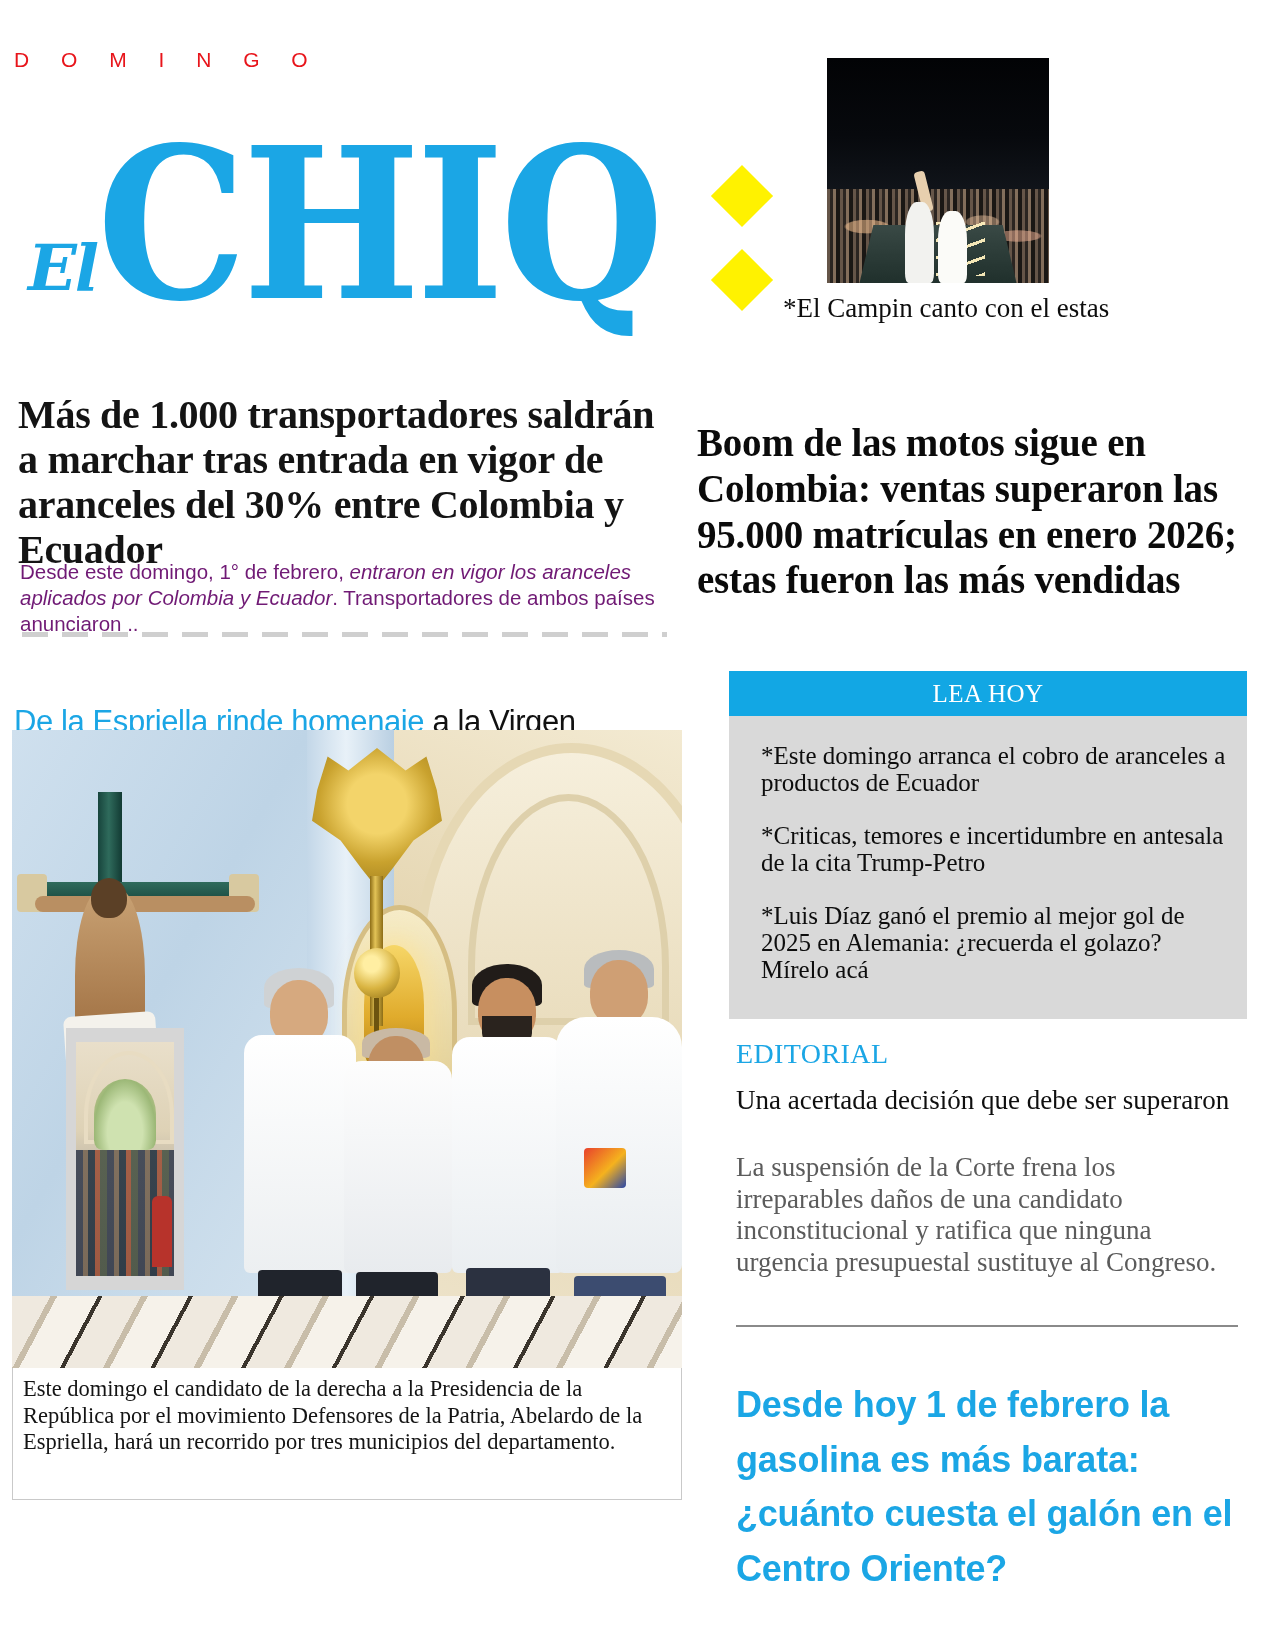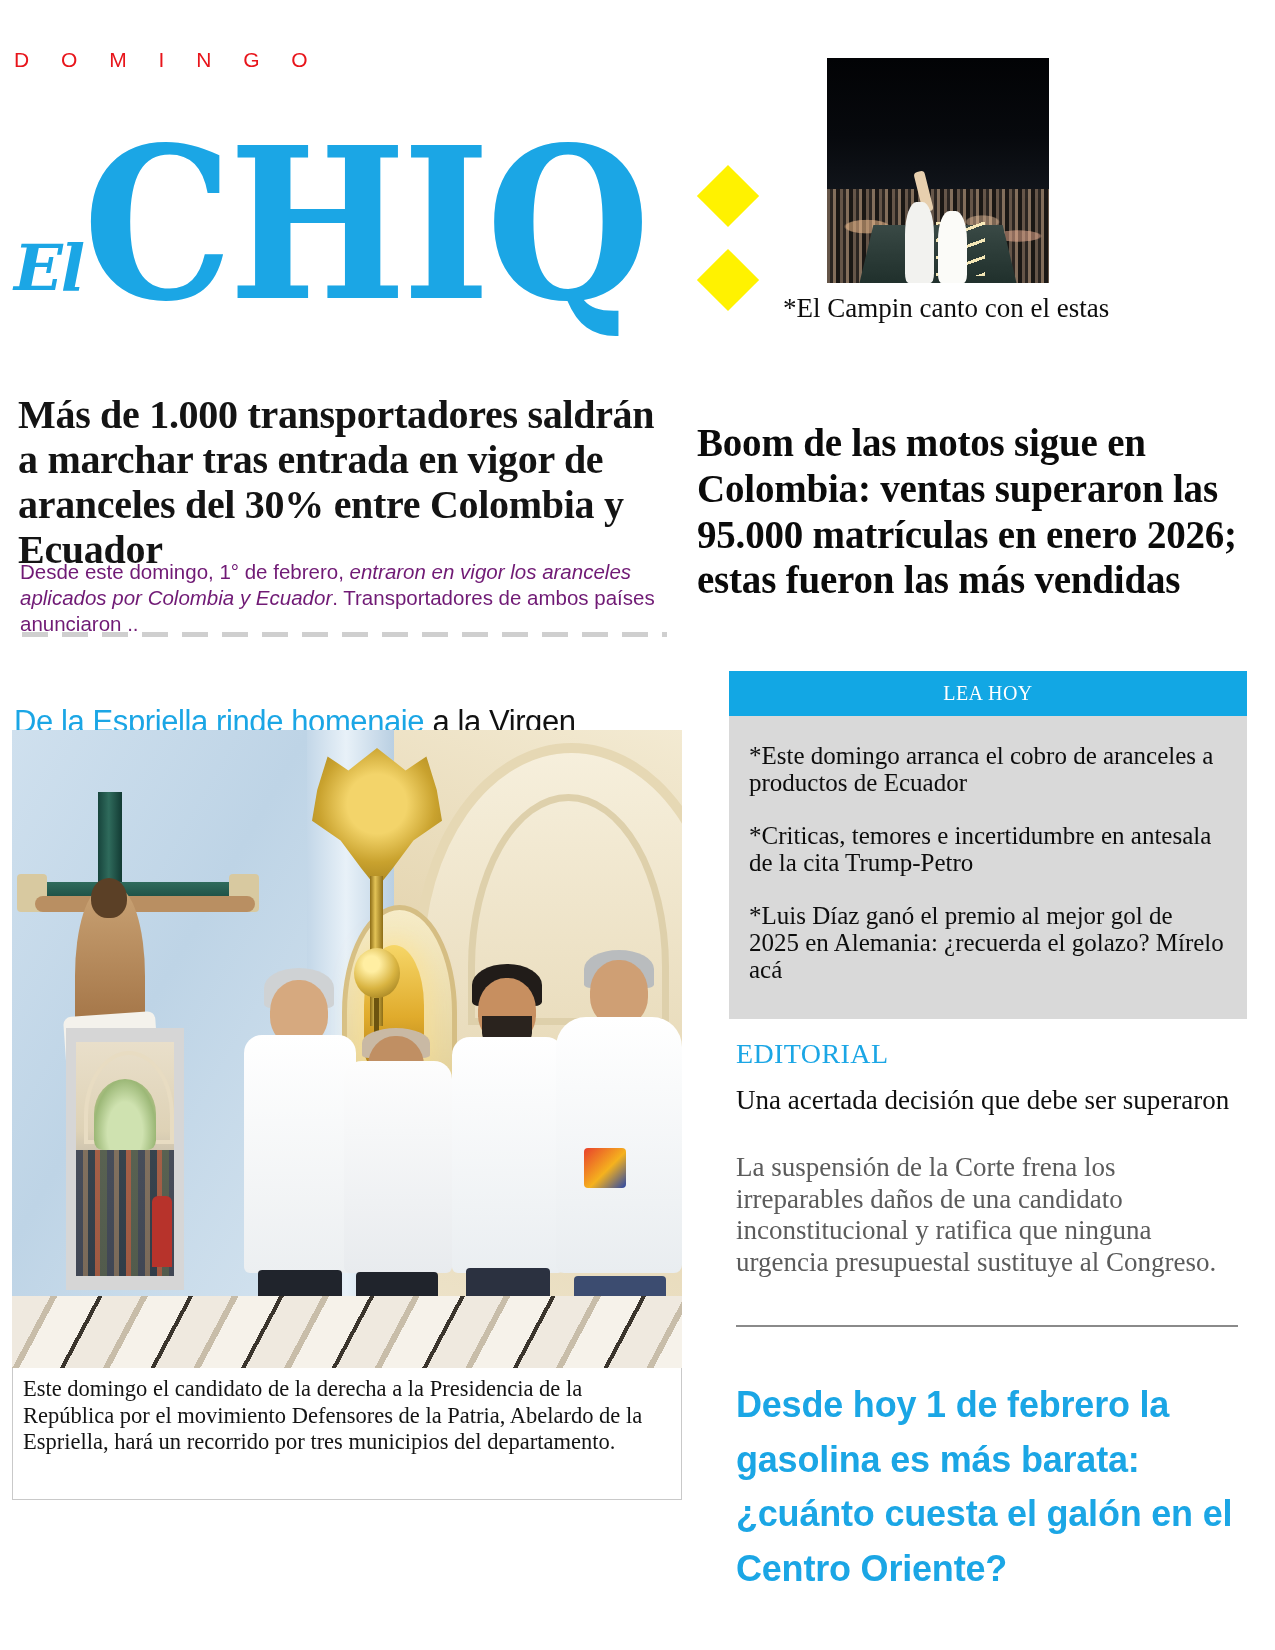"ElCHIQ" .masthead { left: 6px -> 20px }
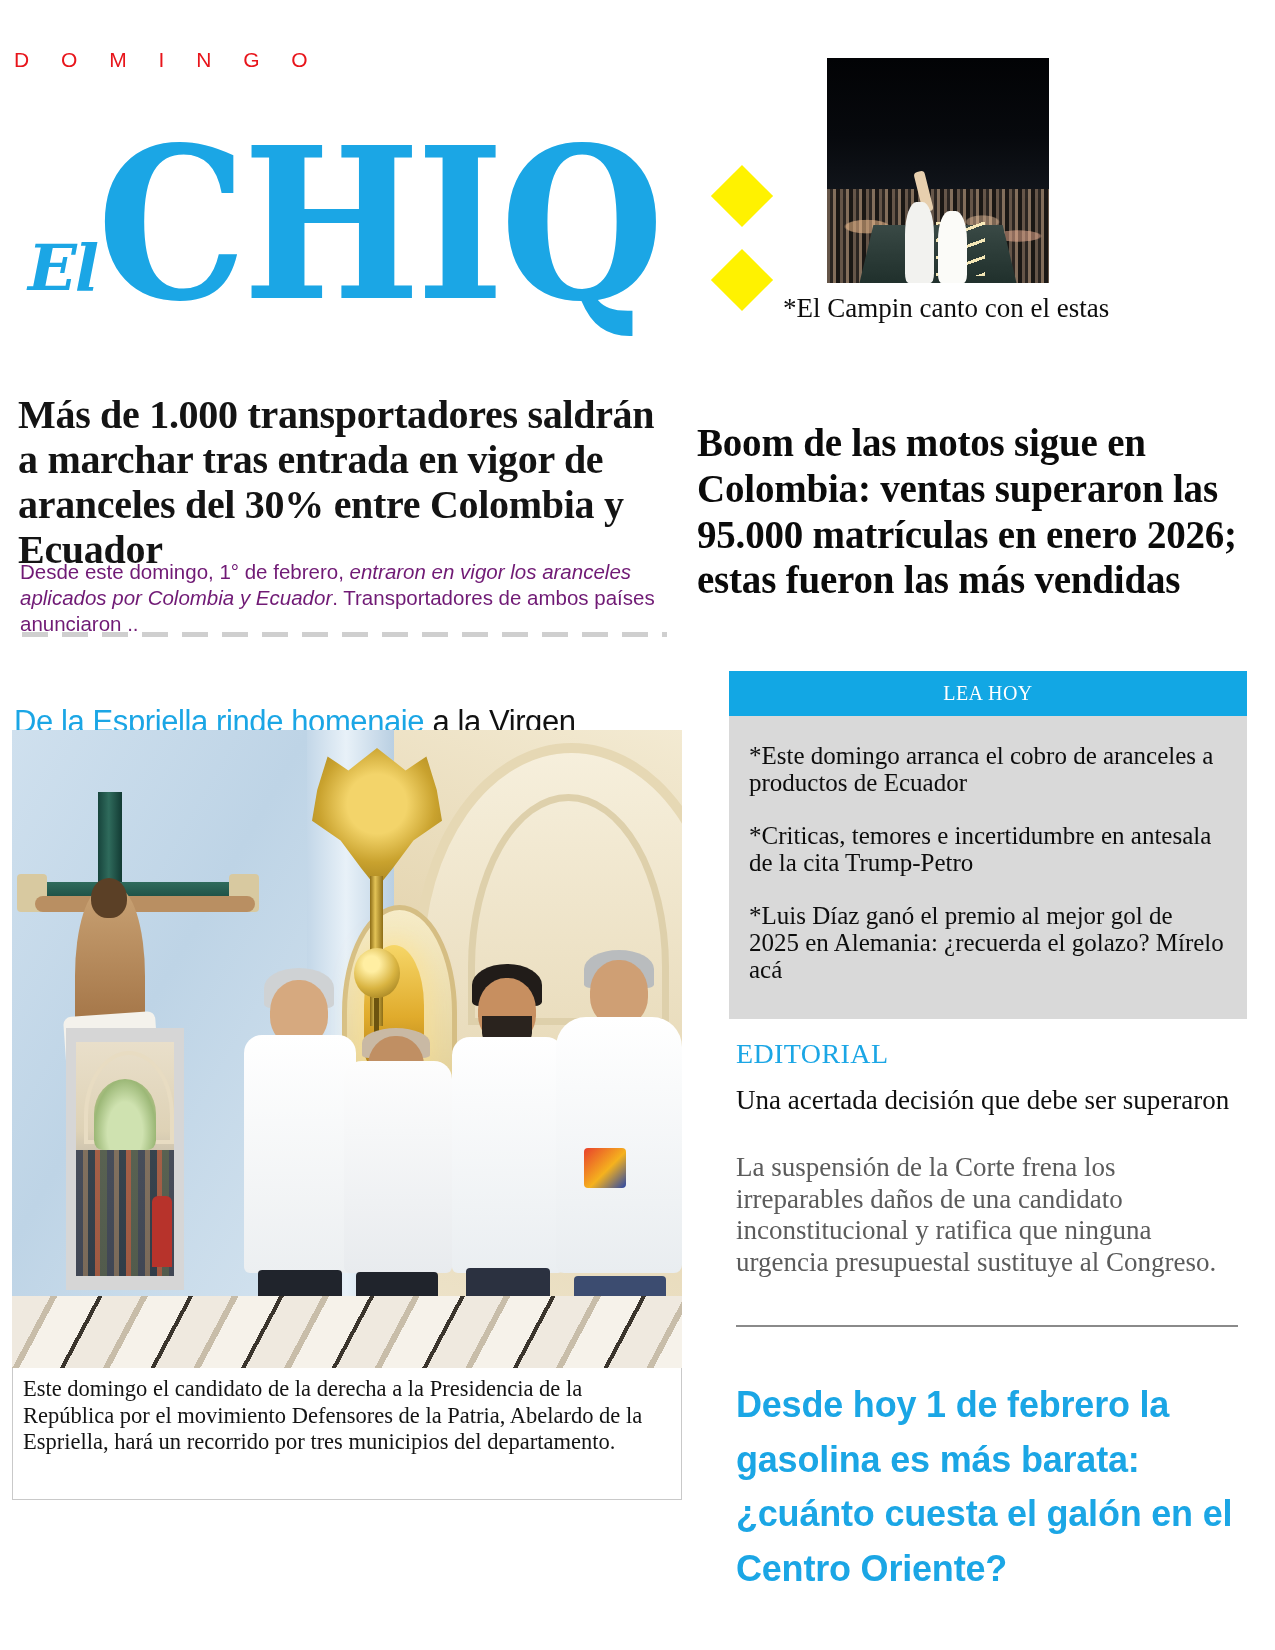"LEA HOY" .leahoy-bar { font-size: 20px -> 25px }
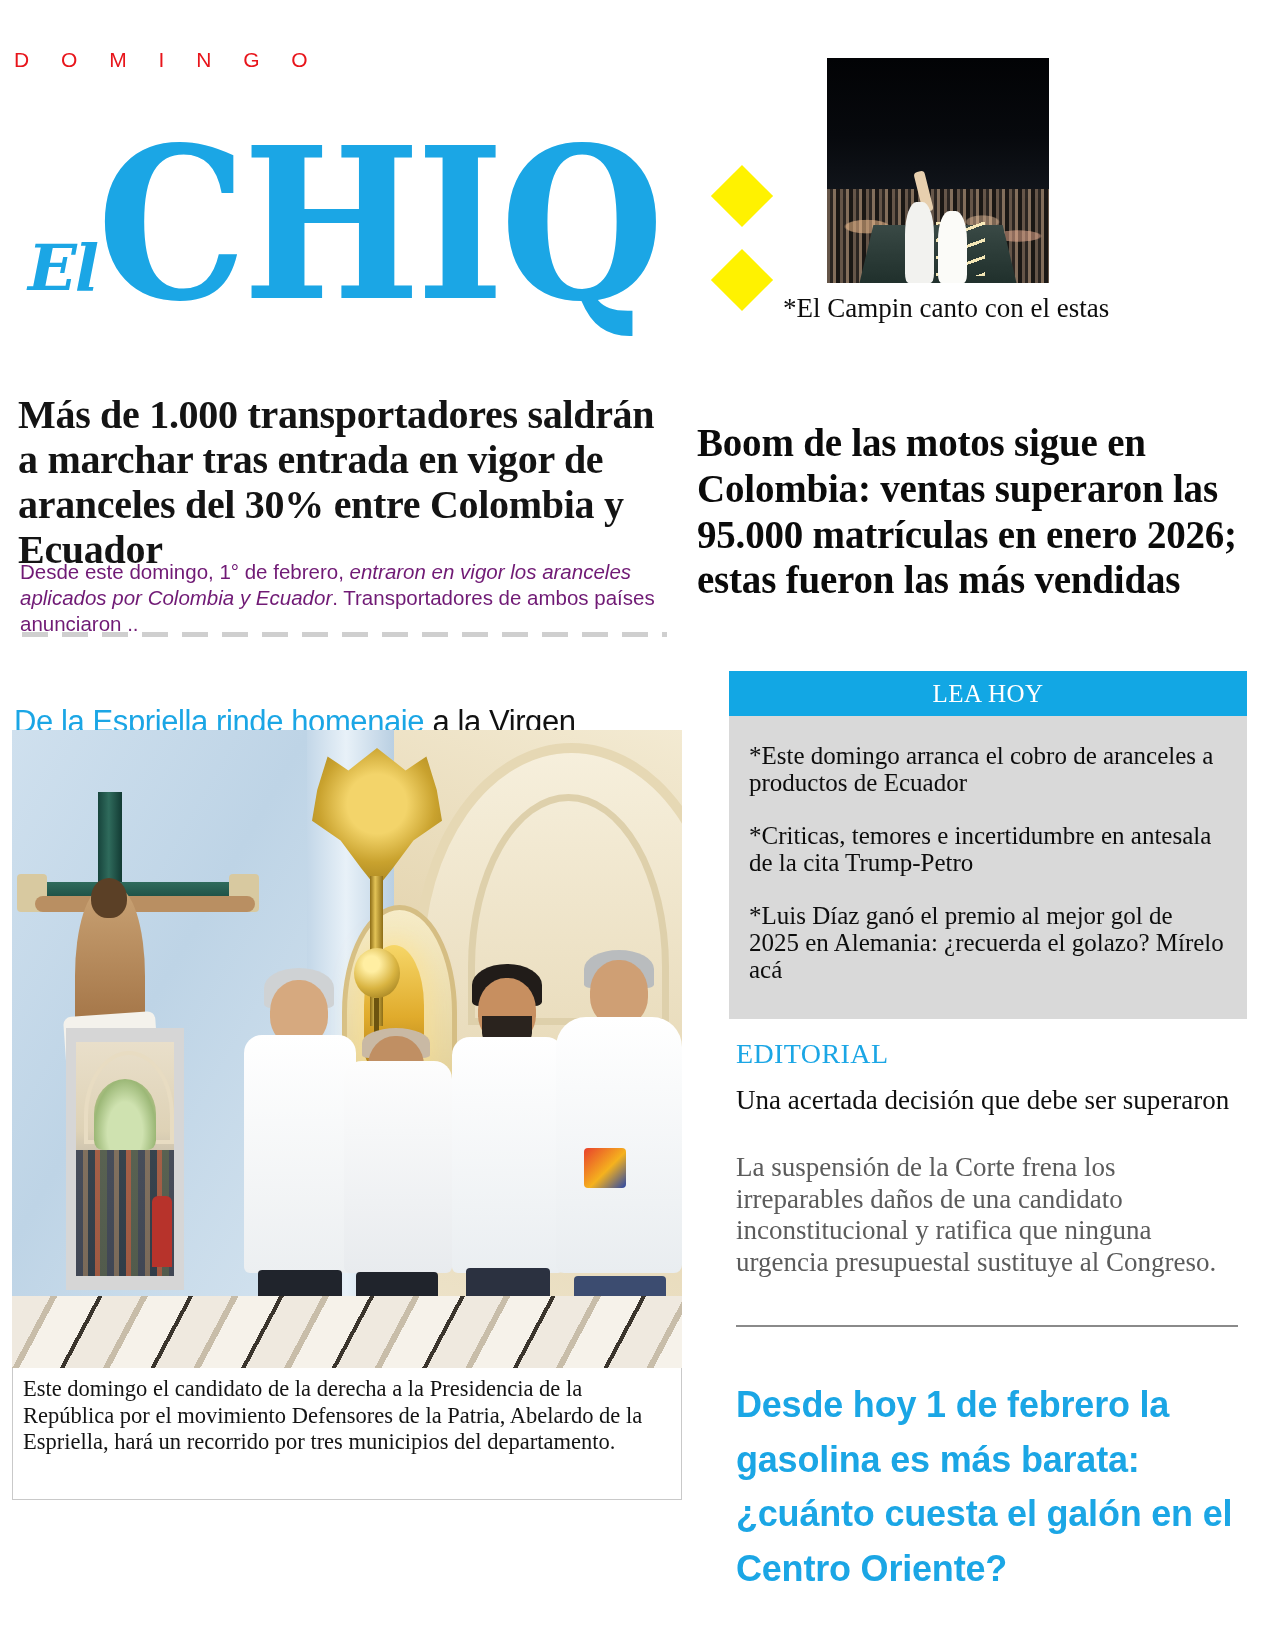"*Este domingo arranca el cobro" .leahoy-body .item { margin-left: none -> 12px }
